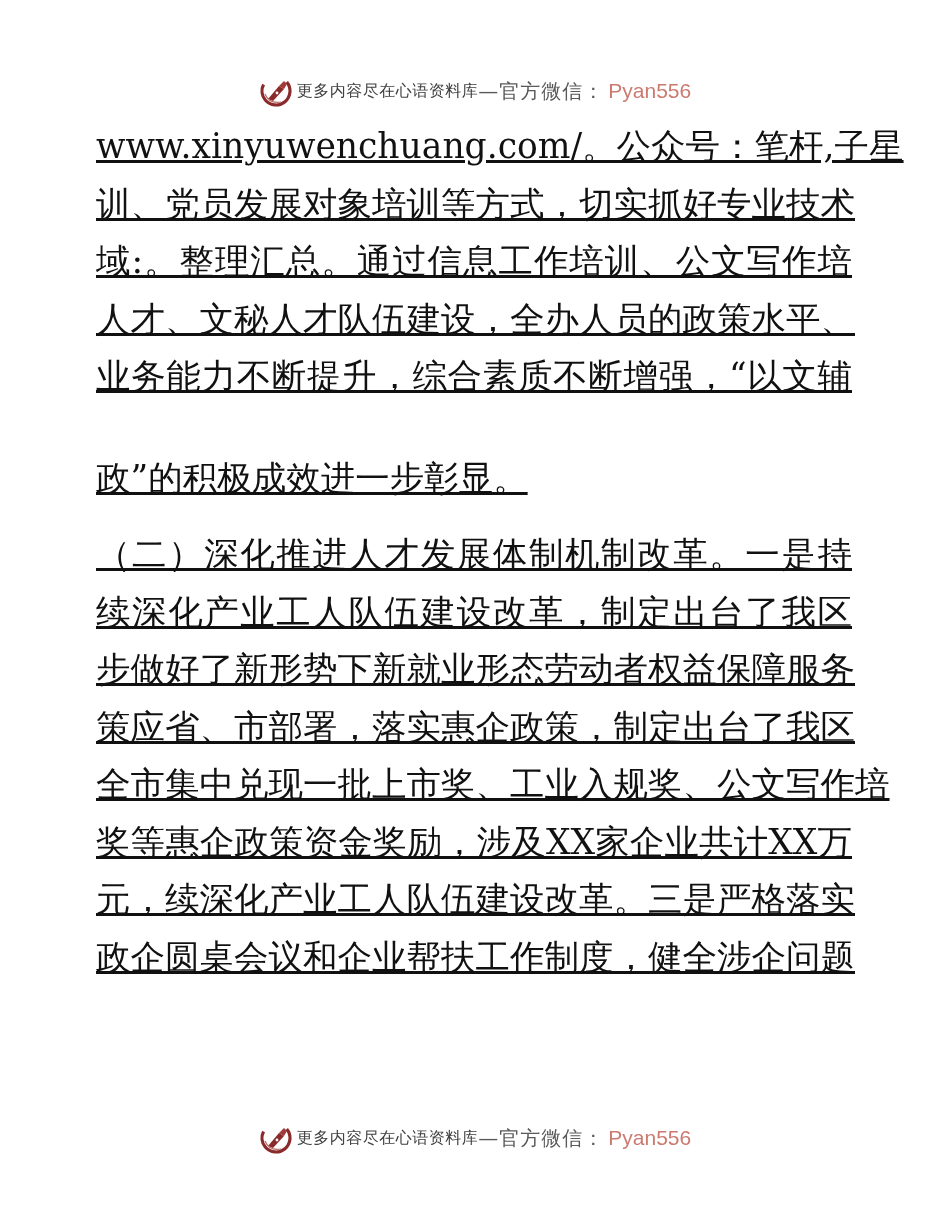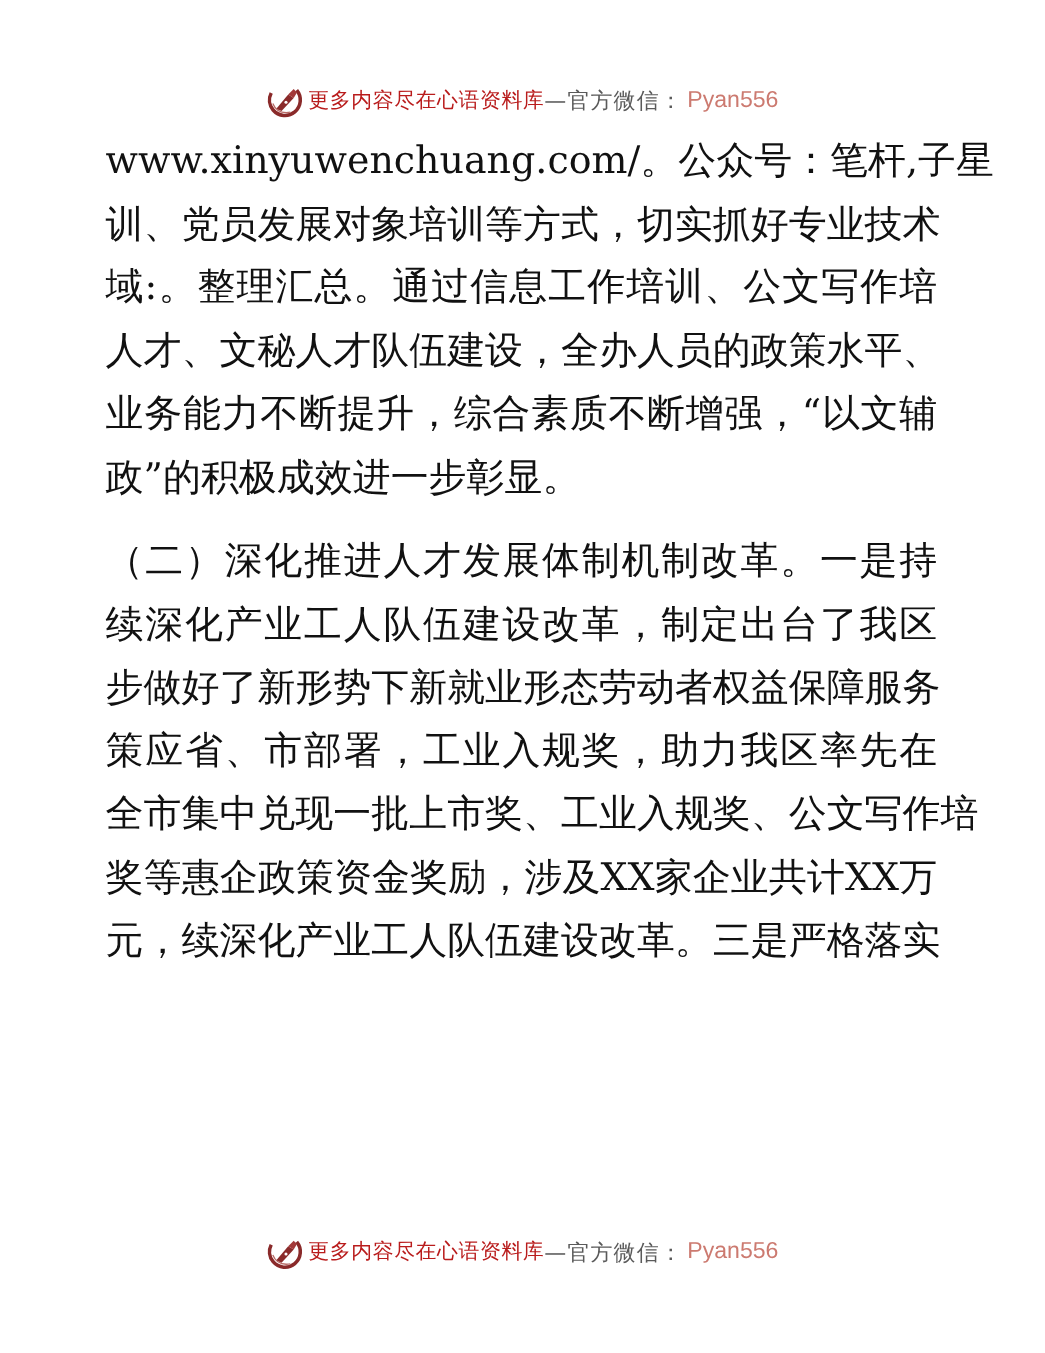"更多内容尽在心语资料库" .wm-red { color: #b91c1c -> #404040; font-size: 19px -> 16px }
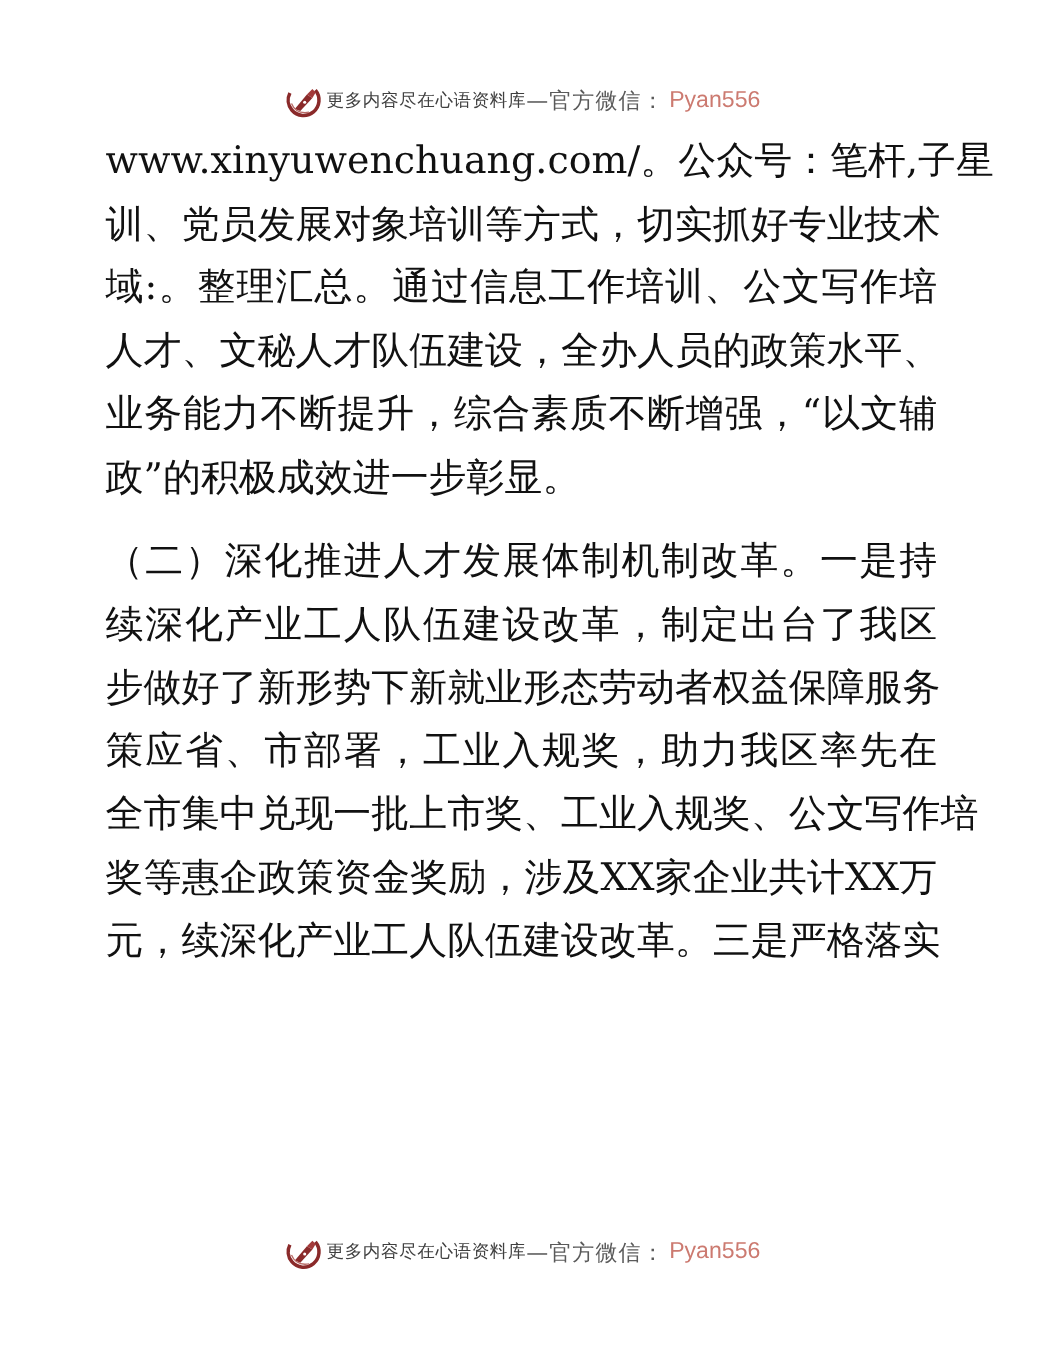"www.xinyuwenchuang.com/。公众号：笔杆,子星" .content { text-decoration: none -> underline }
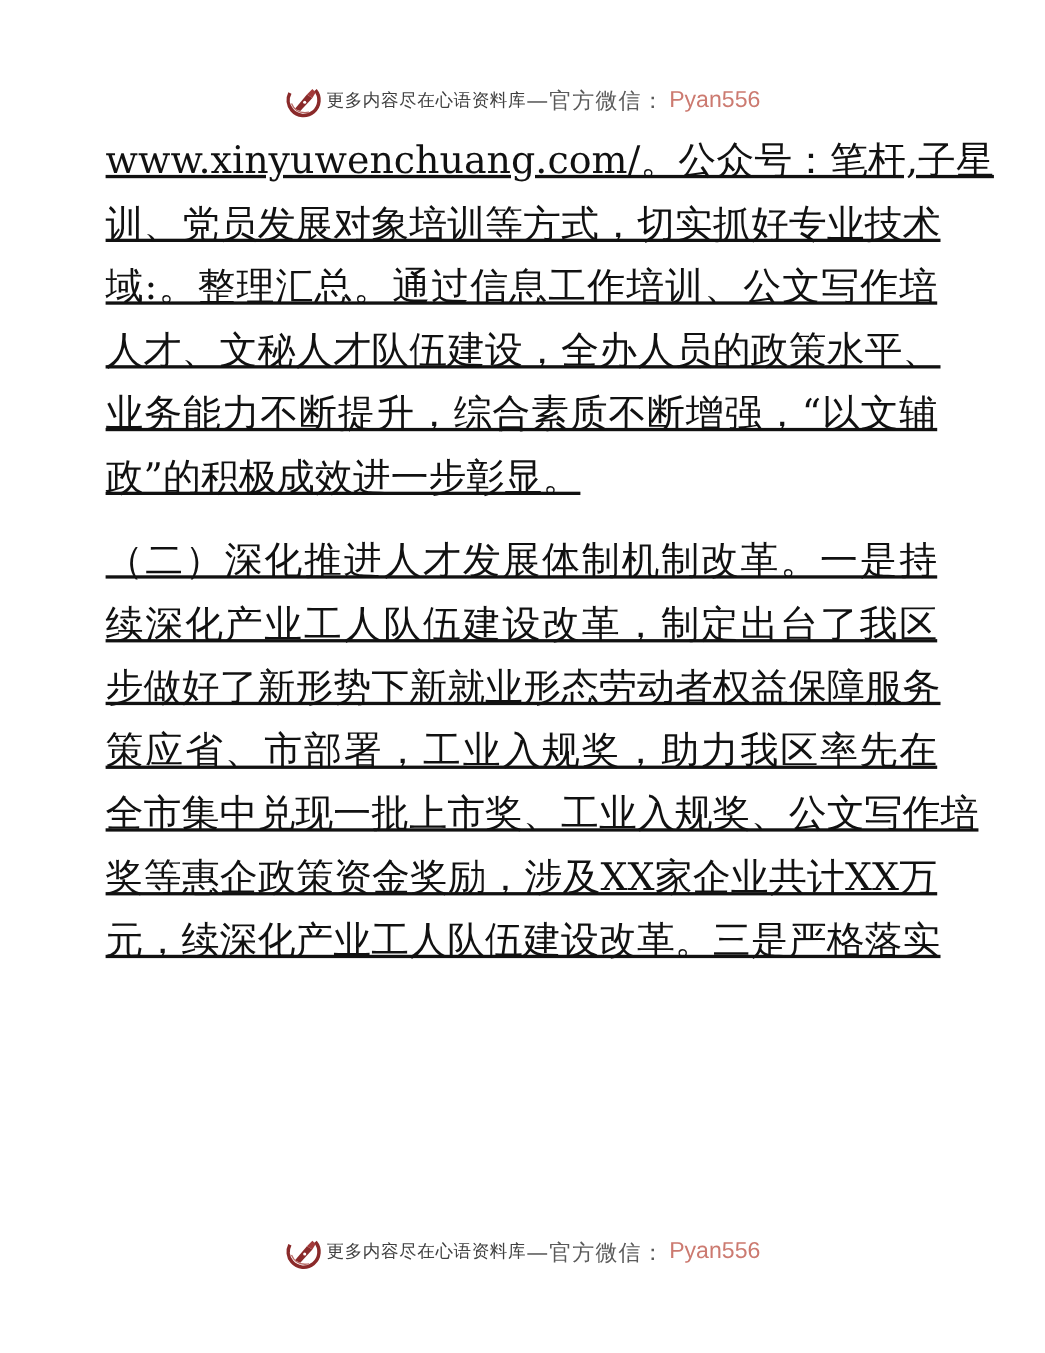"政”的积极成效进一步彰显。" .line.last { margin-top: none -> 44px }
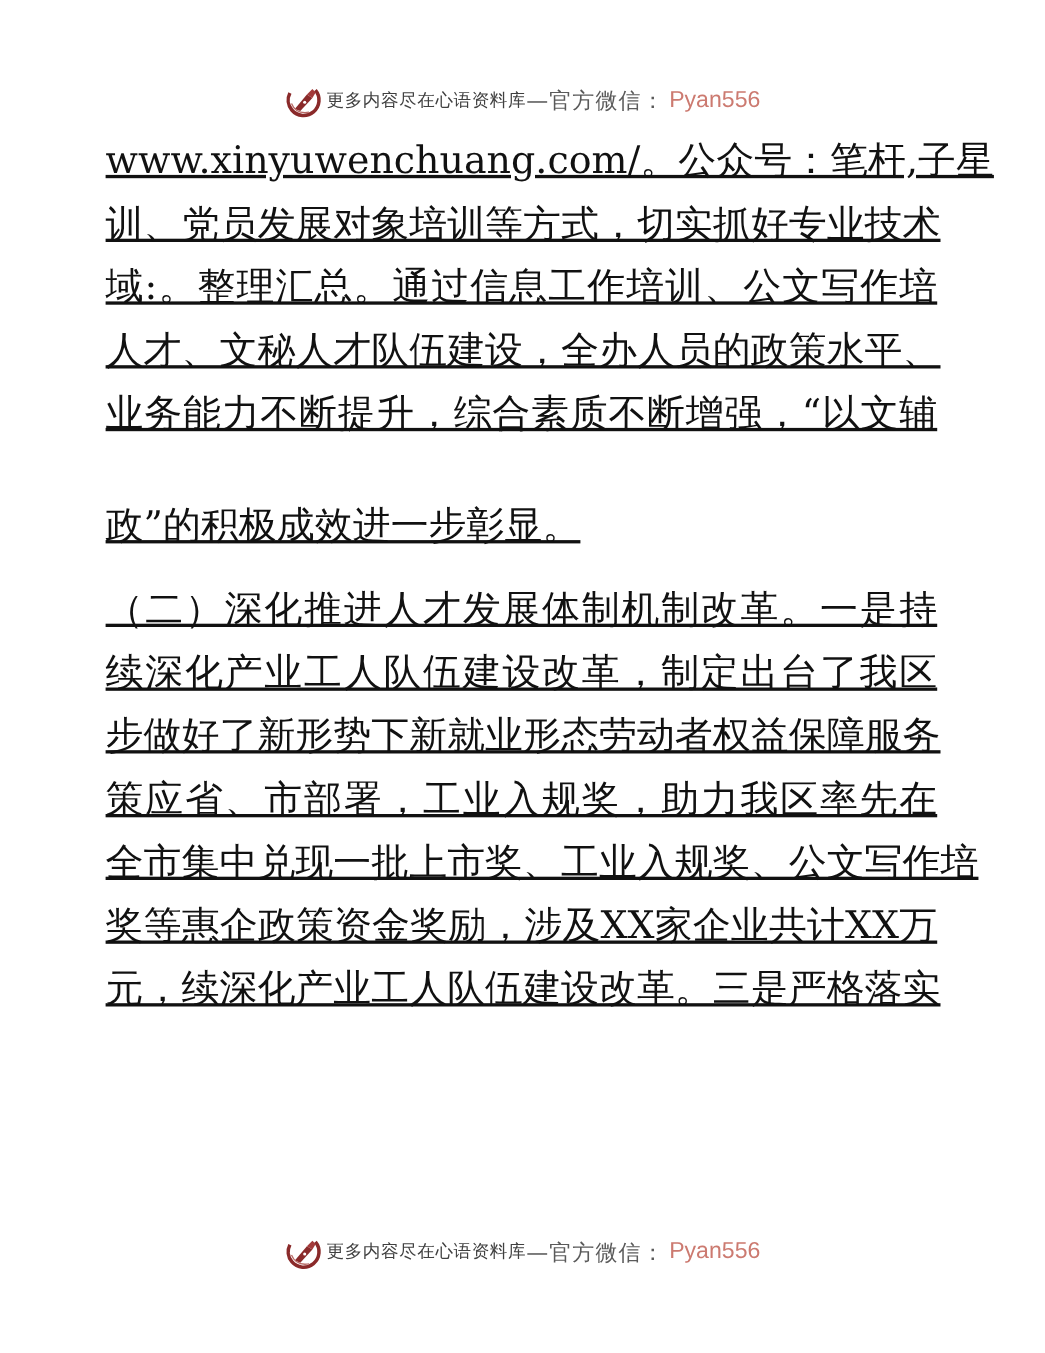"策应省、市部署，工业入规奖，助力我区率先在" span.line { text: 工业入规奖，助力我区率先在 -> 落实惠企政策，制定出台了我区 }
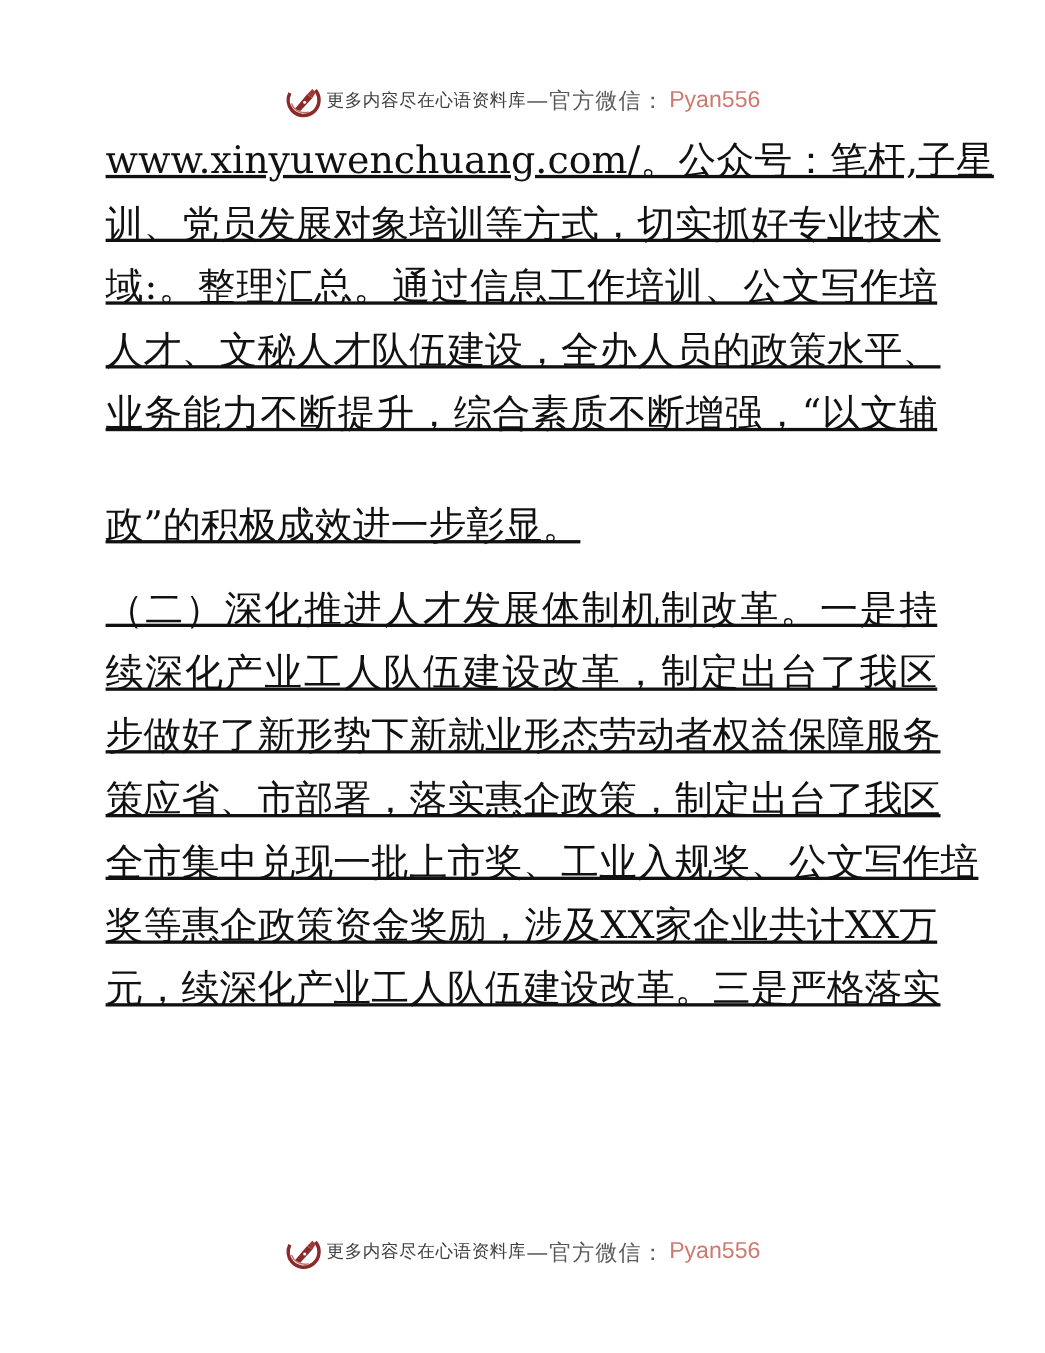"政企圆桌会议和企业帮扶工作制度，健全涉企问题" span.line { html: none -> <span>政企圆桌会议和企业帮扶工作制度，健全涉企问题</span> }
